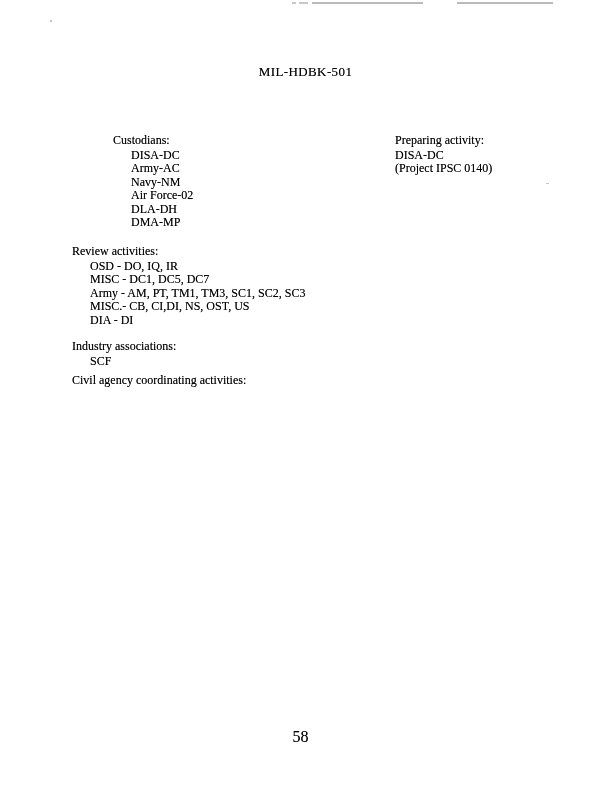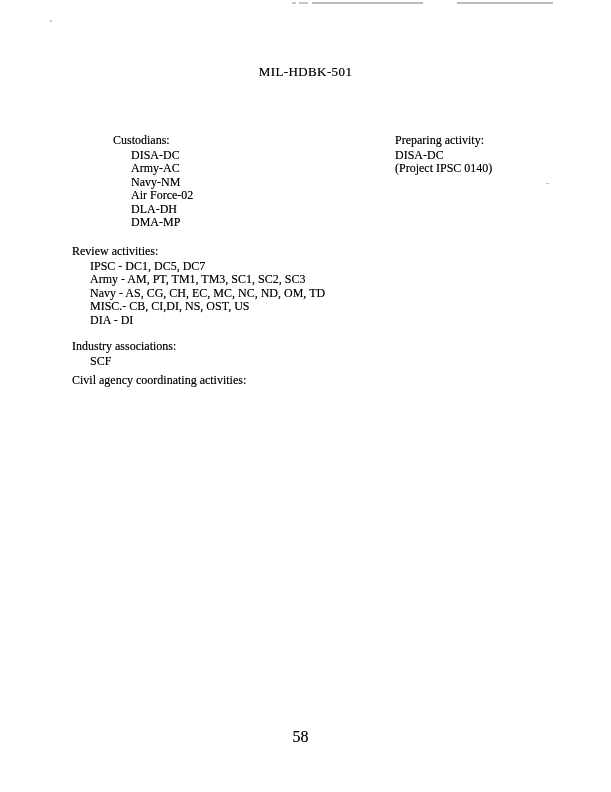"OSD - DO, IQ, IR" div.block-item { html: none -> <div>OSD - DO, IQ, IR</div> }
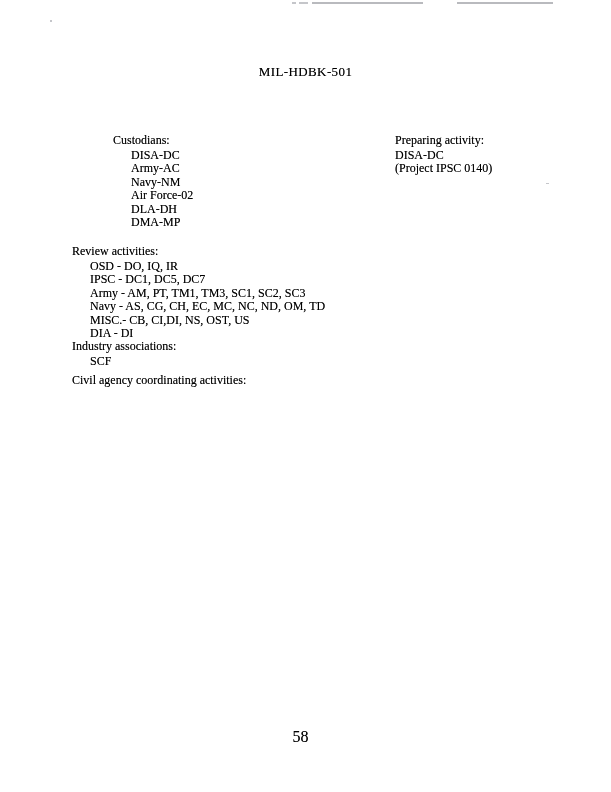"IPSC - DC1, DC5, DC7" div.block-item { text: IPSC -> MISC }
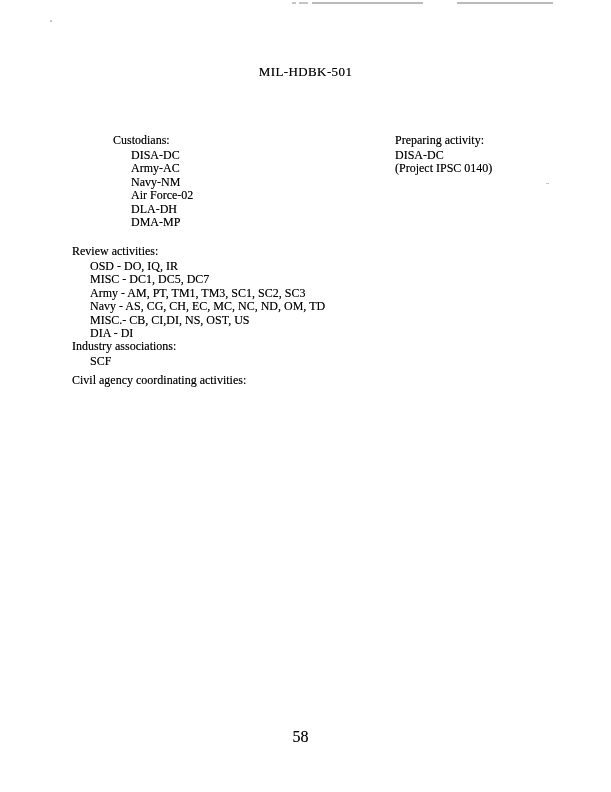"Navy - AS, CG, CH," div.block-item { html: <div>Navy - AS, CG, CH, EC, MC, NC, ND, OM, TD</div> -> none }
